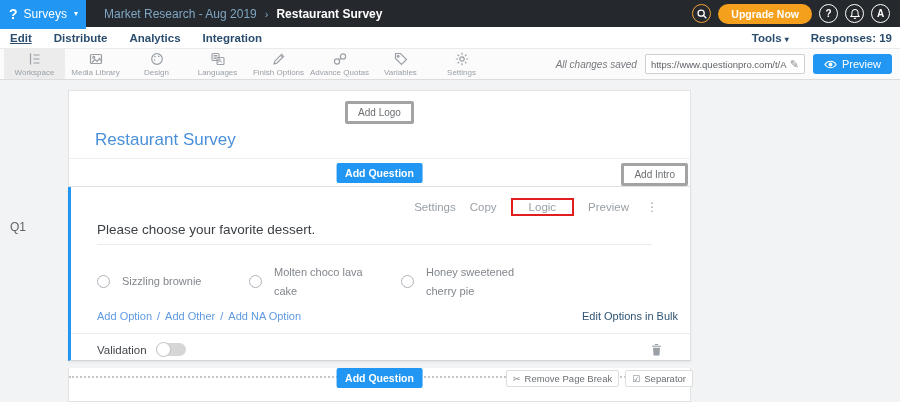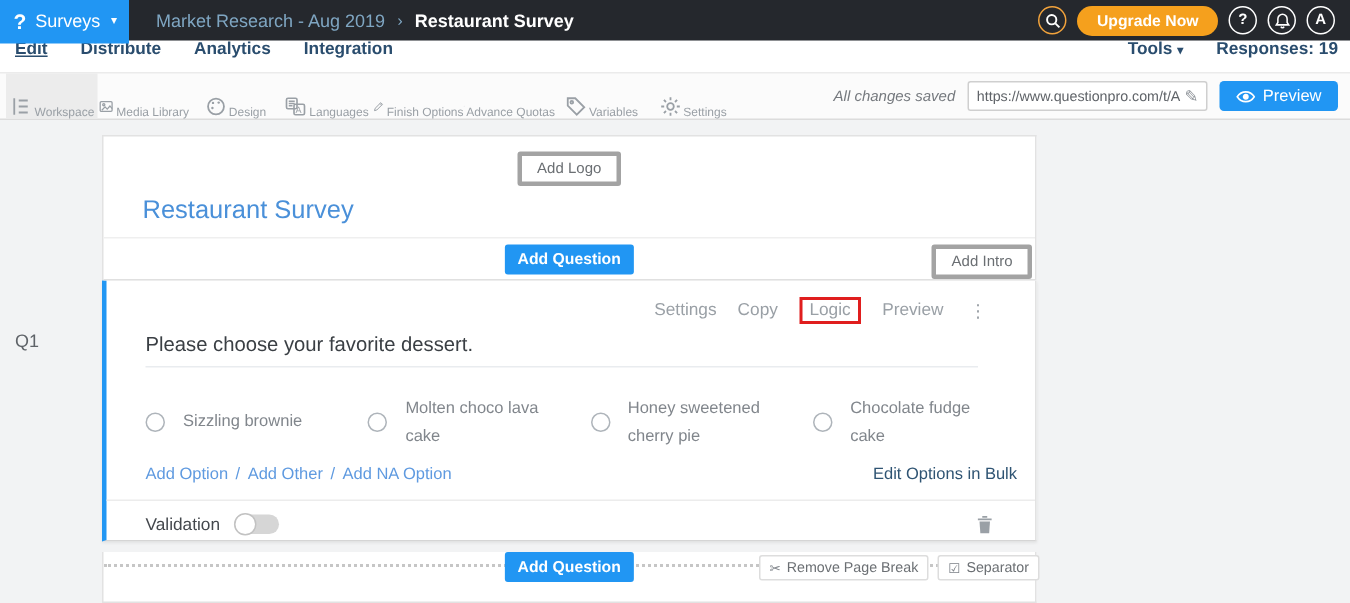"Edit" .subnav { align-items: flex-start -> center }
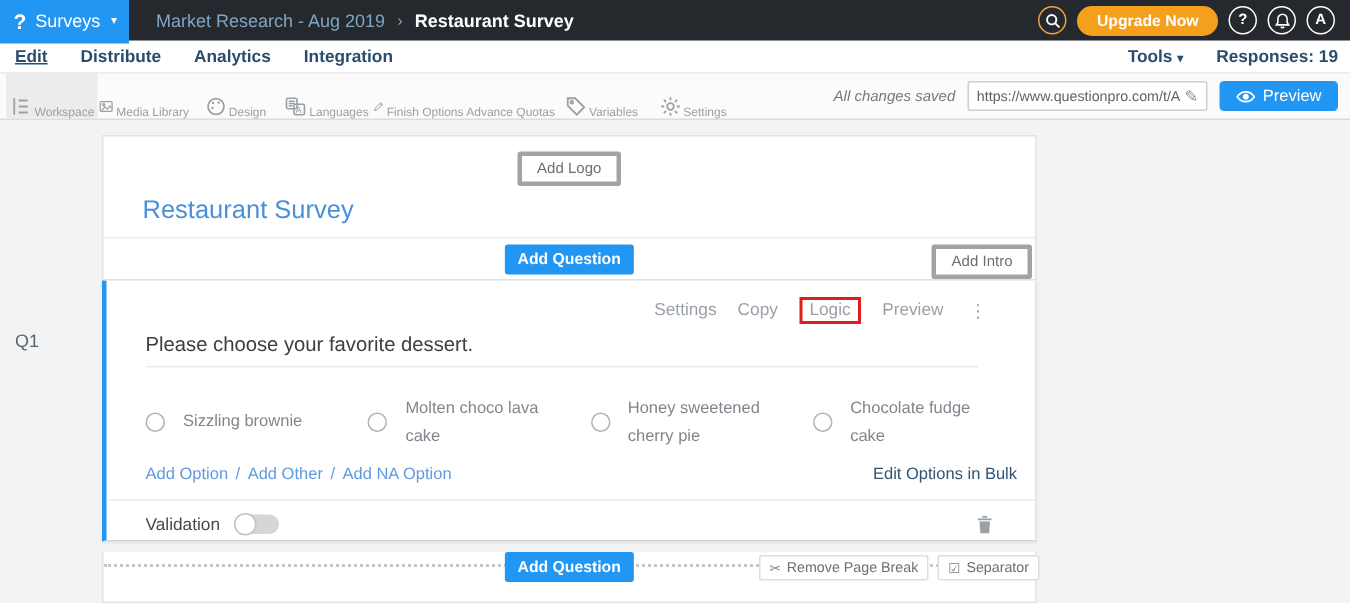"Workspace" .tool-item { align-items: flex-end -> center; flex-direction: none -> column }
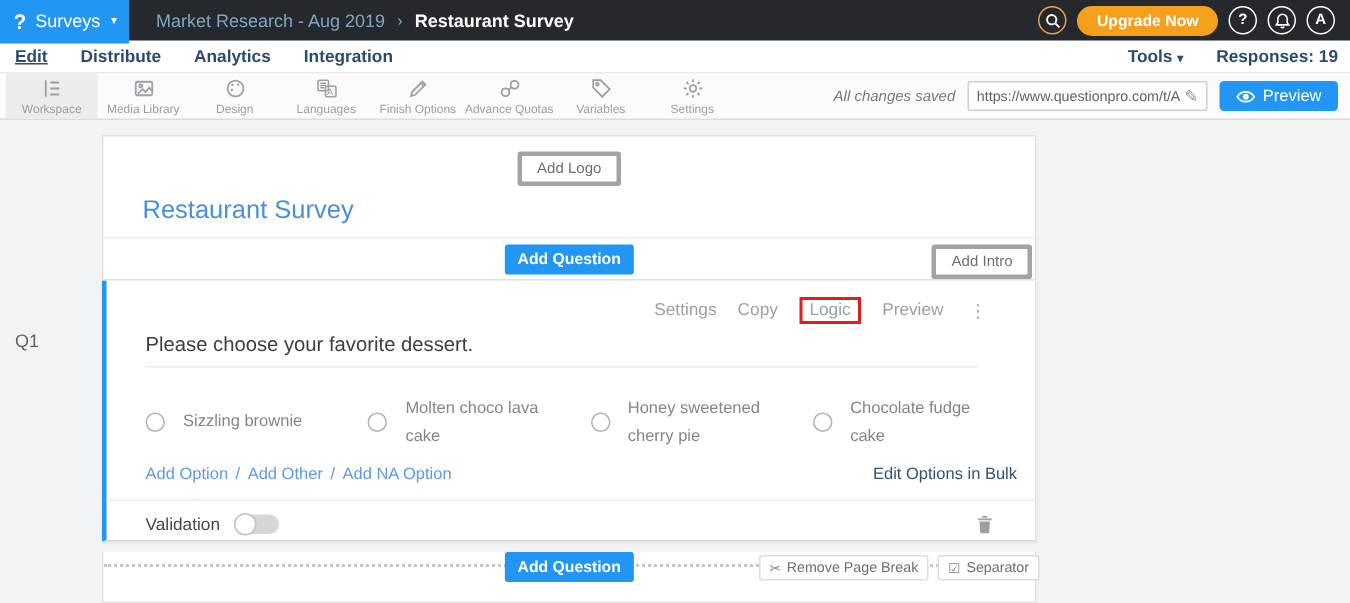"Logic" .q-action.highlighted { padding: 1px 5px -> 1px 16px }
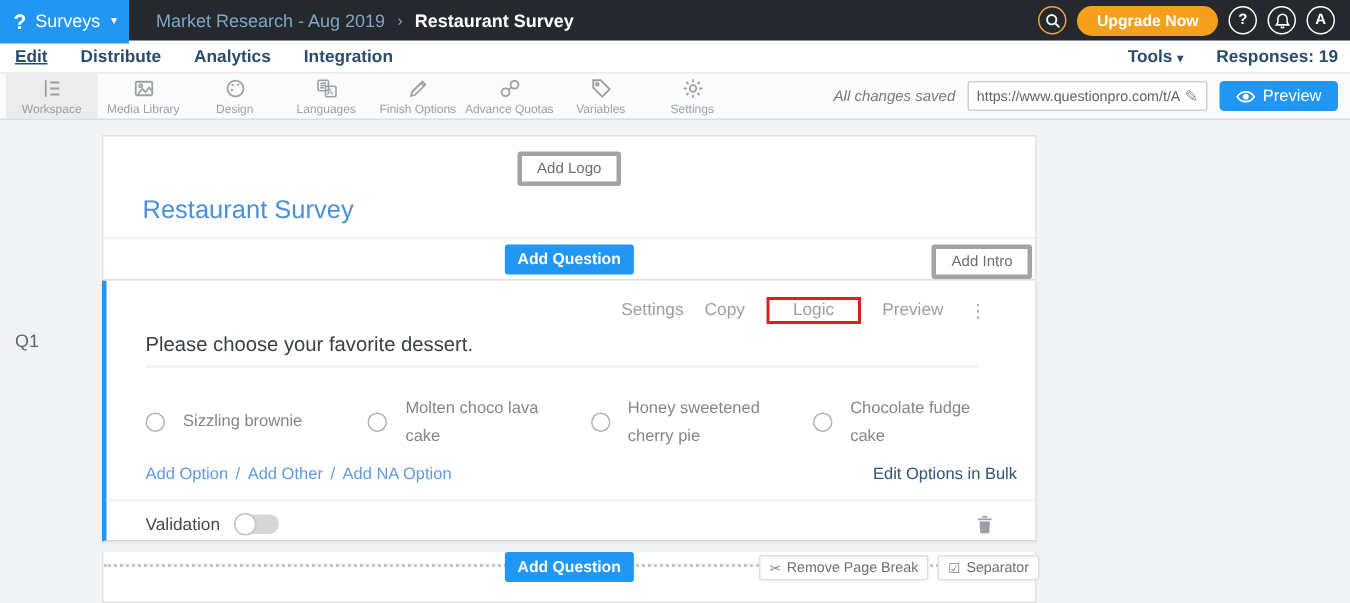"Chocolate fudge cake" div.option-cell { html: <div> <span></span> <span>Chocolate fudge cake</span> </div> -> none }
